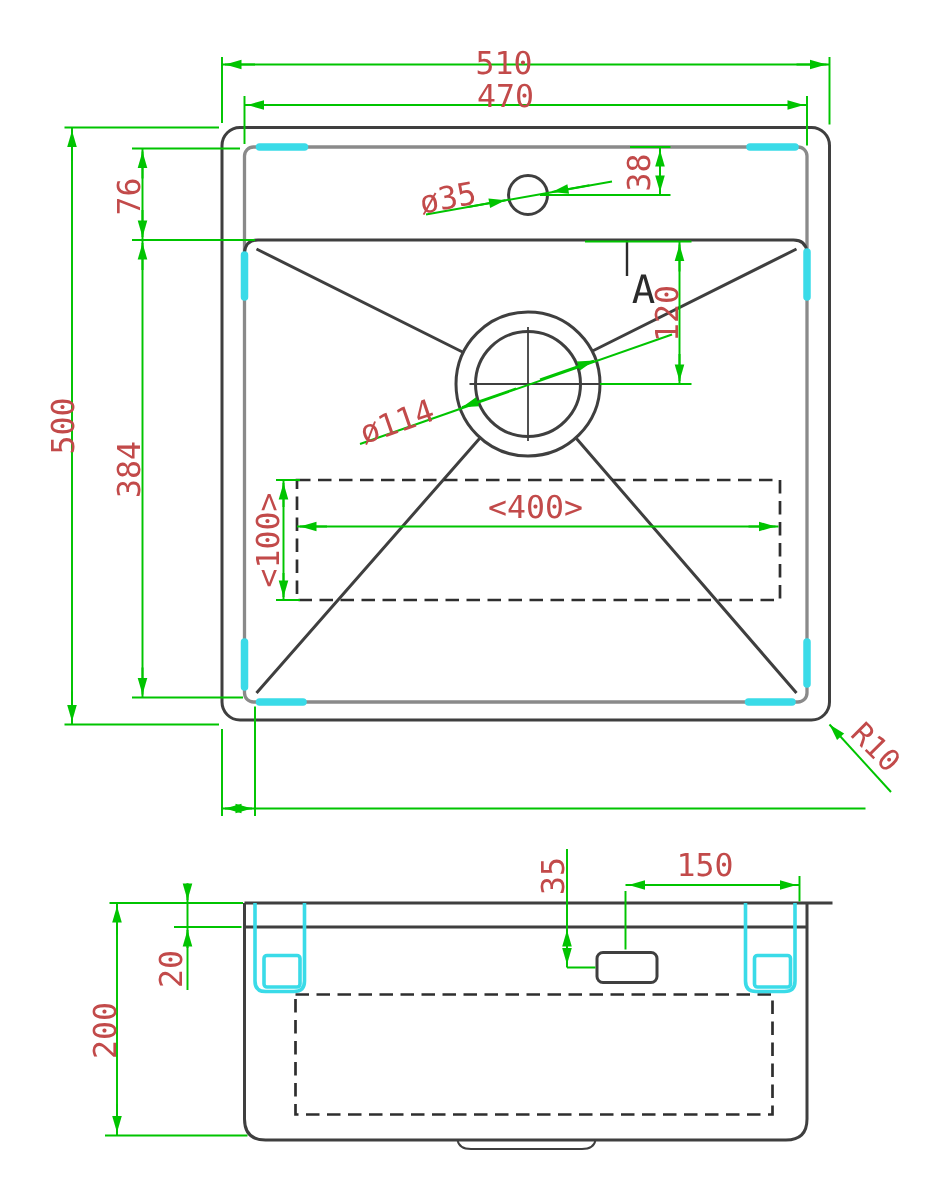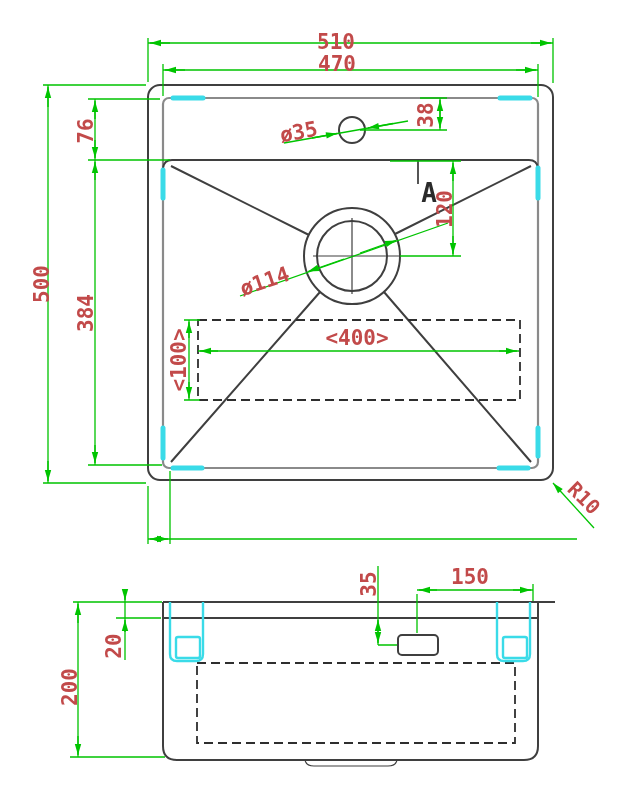"510" .stage { font-weight: bold -> none }
